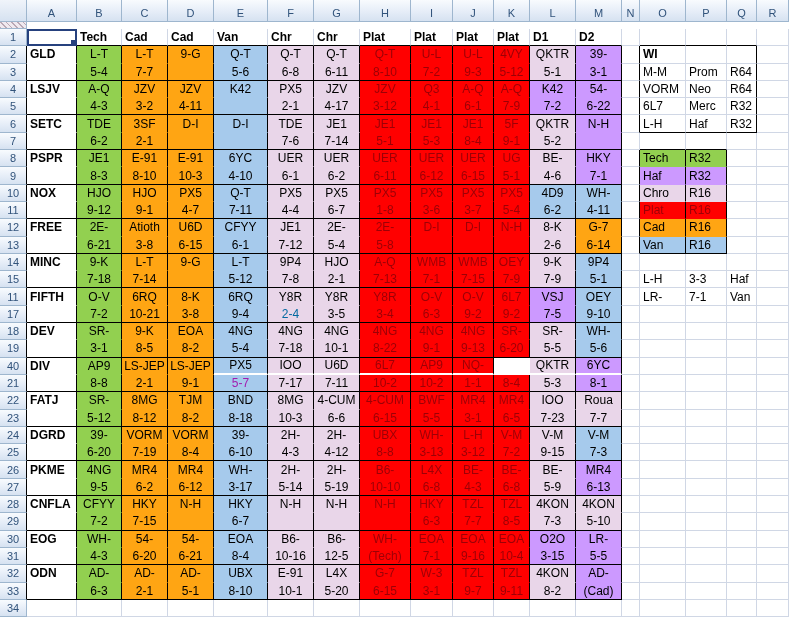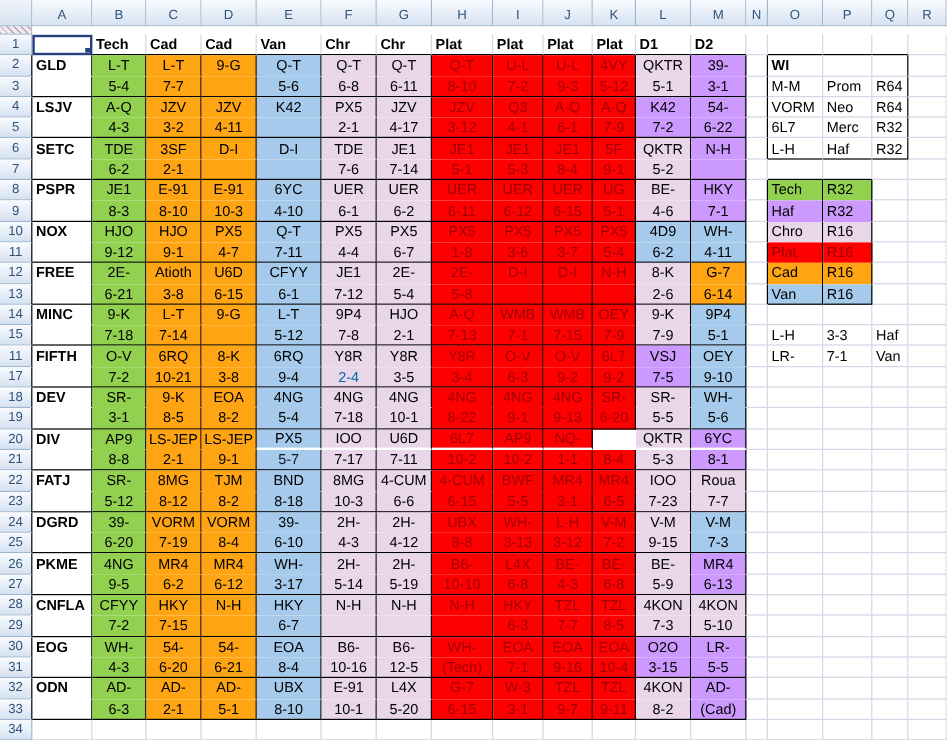"20" div.hdr { text: 20 -> 40 }
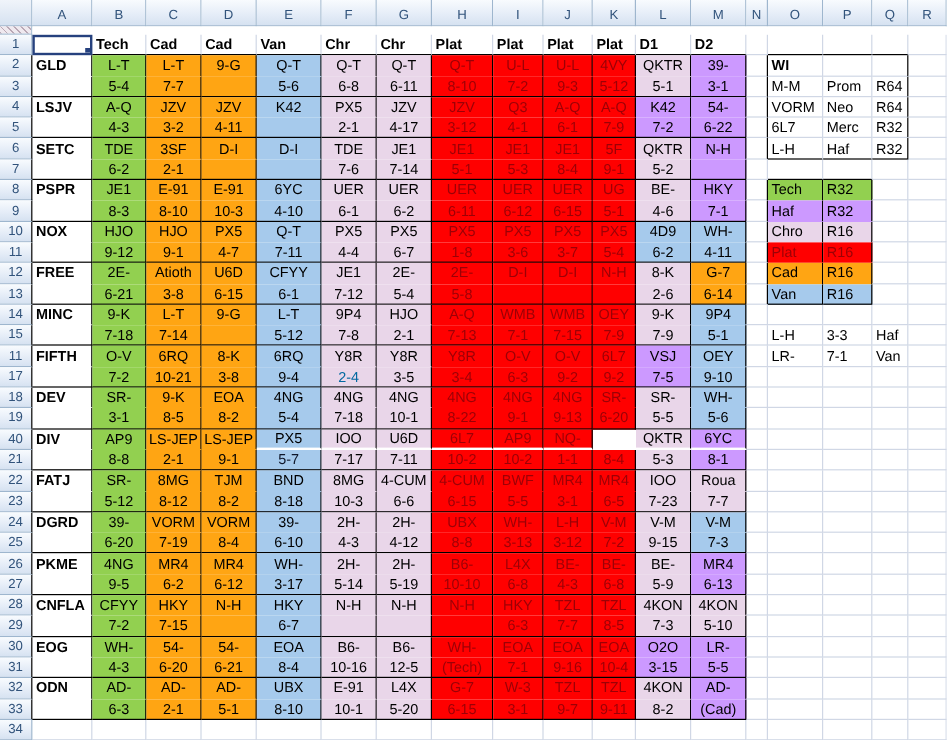"5-7" div.cell { color: #0f172a -> #a21caf }
